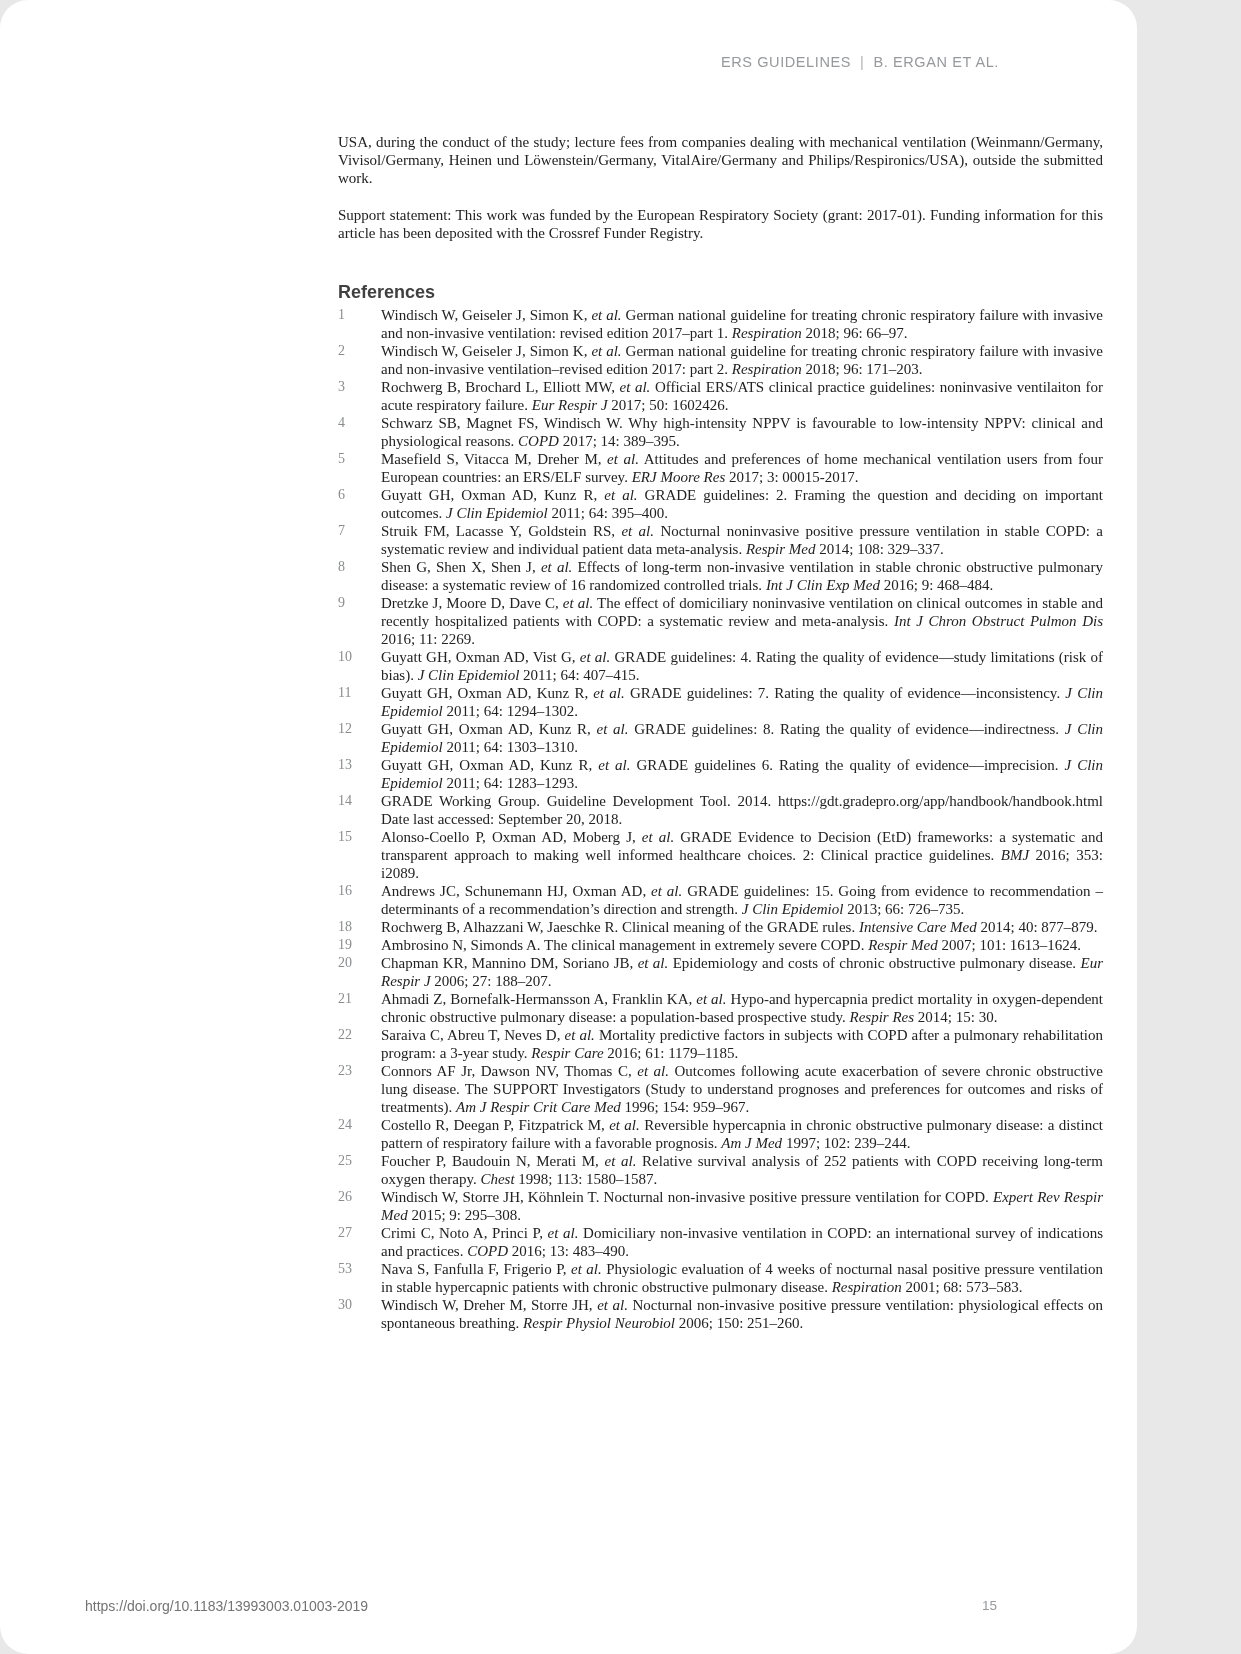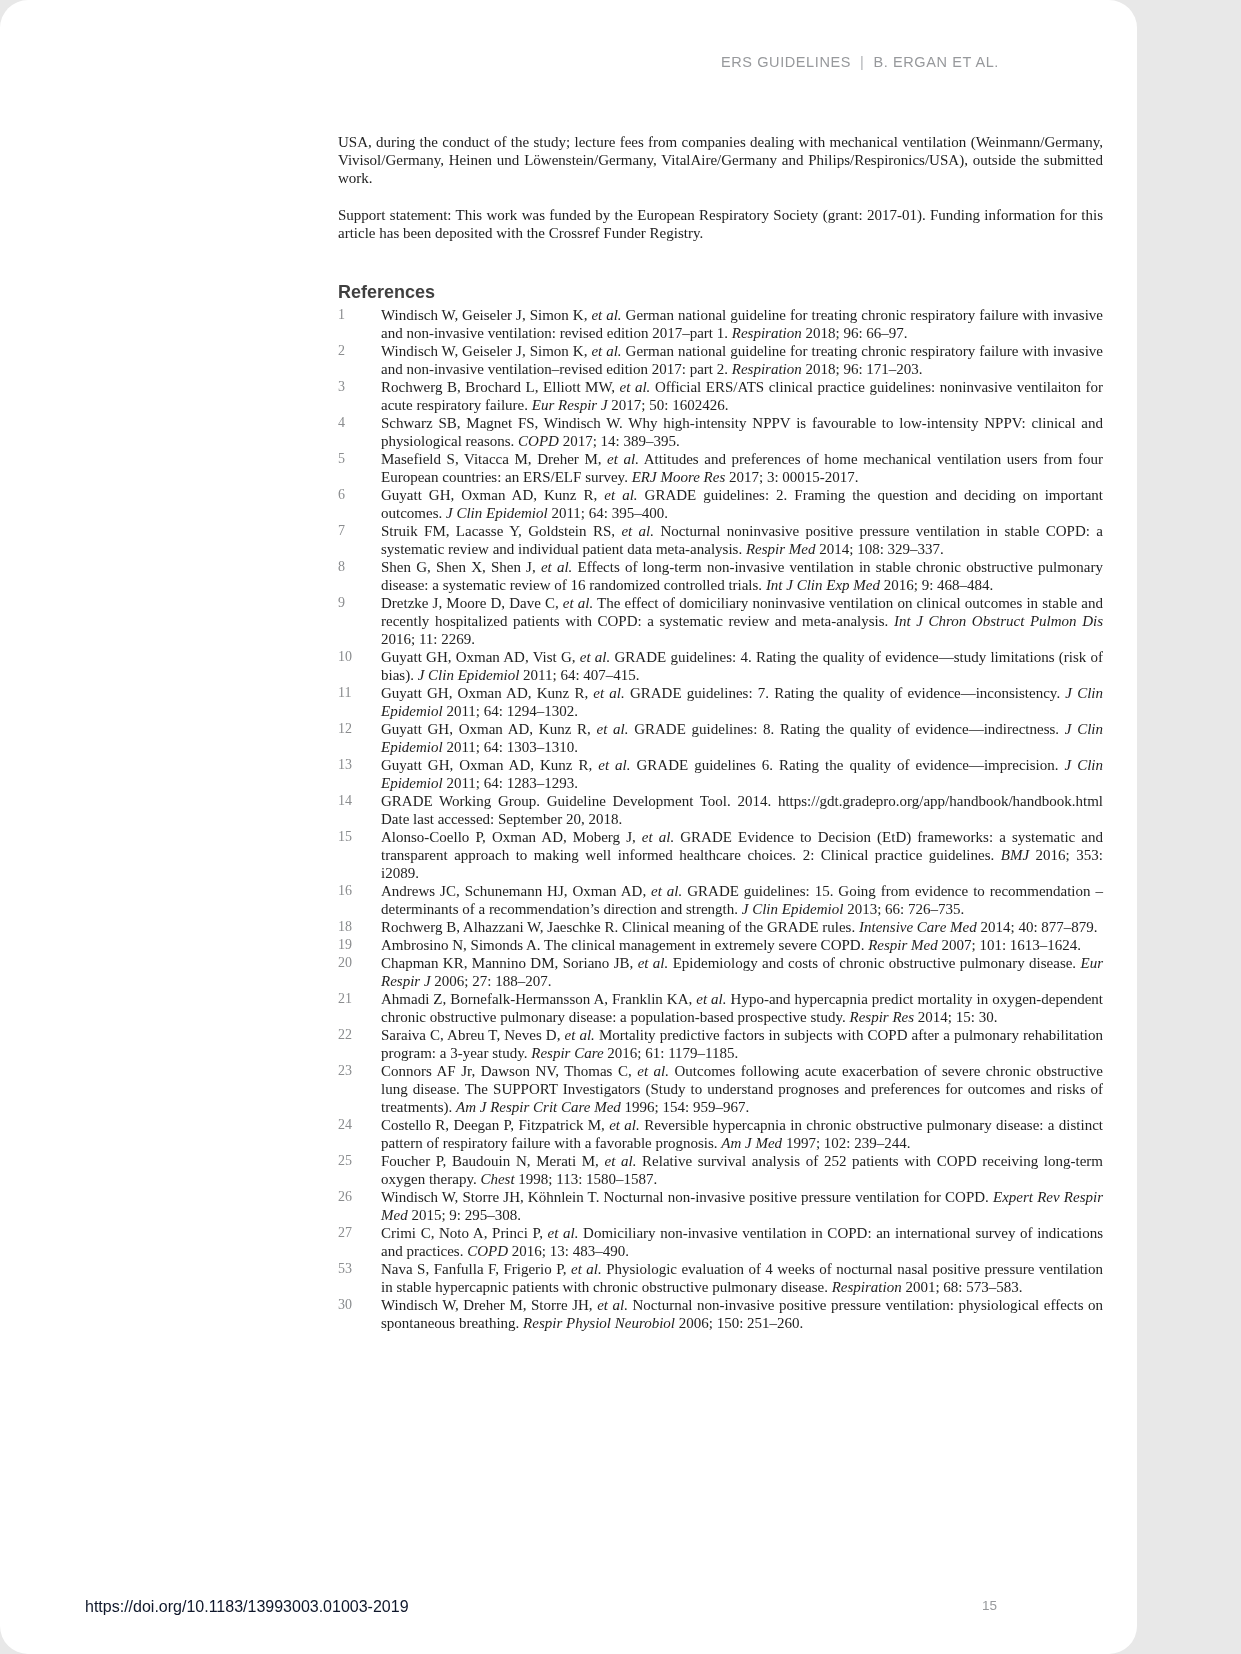"https://doi.org/10.1183/13993003.01003-2" .footer-doi { color: #0f172a -> #737373; font-size: 16px -> 14px }
